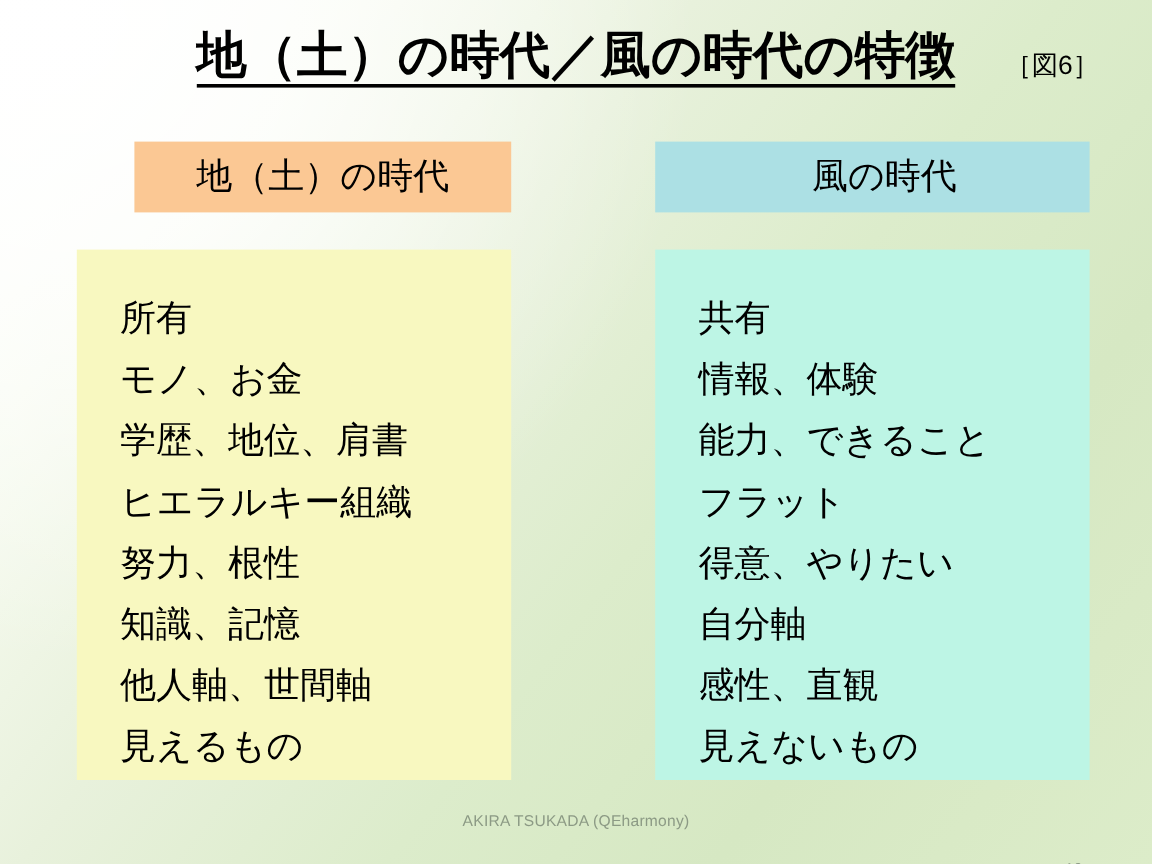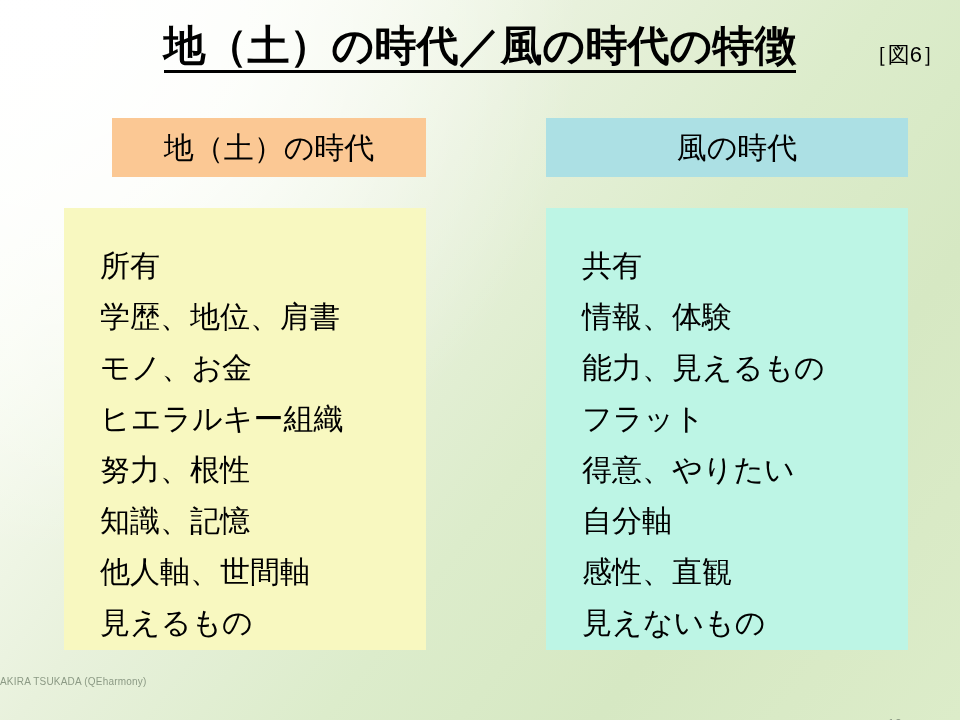"［図6］" #figure-label { right: 16px -> 44px }
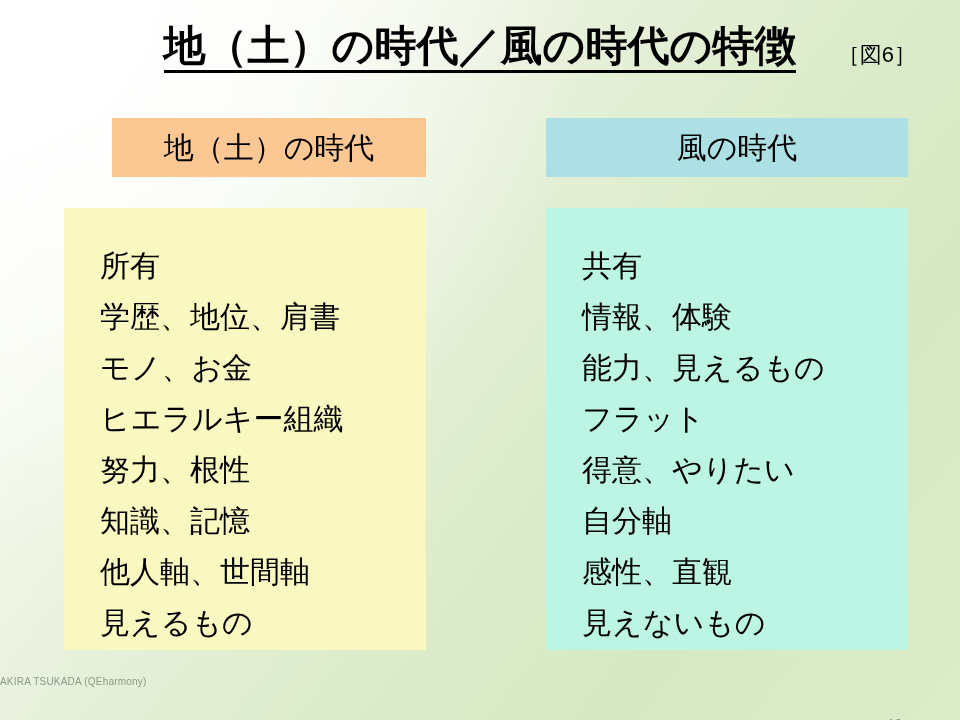"学歴、地位、肩書" li { order: before "モノ、お金" -> after "モノ、お金" }
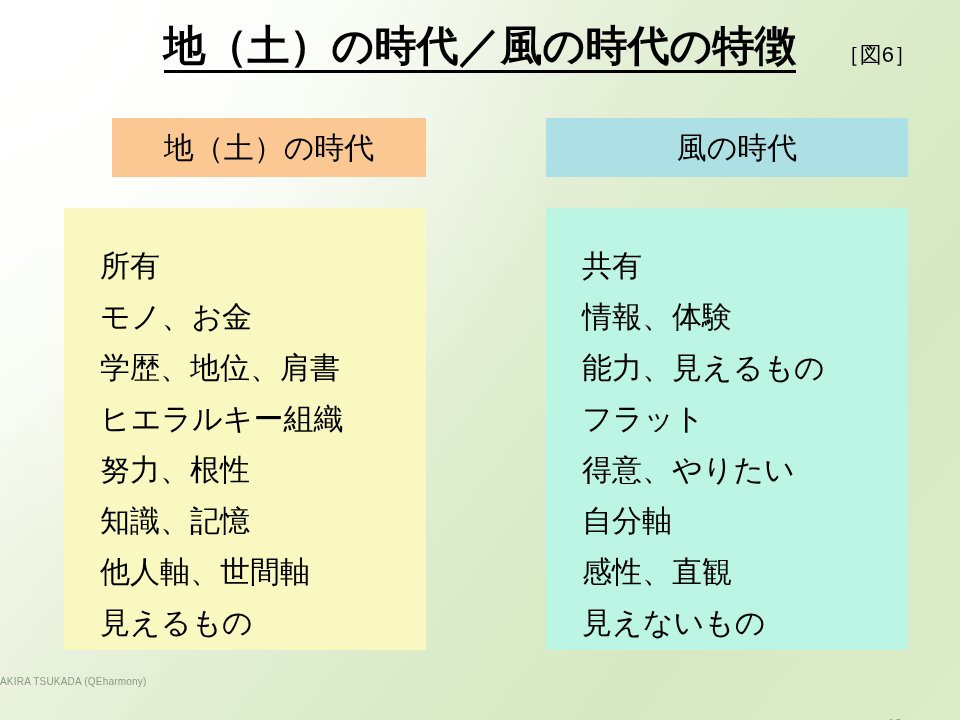"能力、見えるもの" li { text: 見えるもの -> できること }
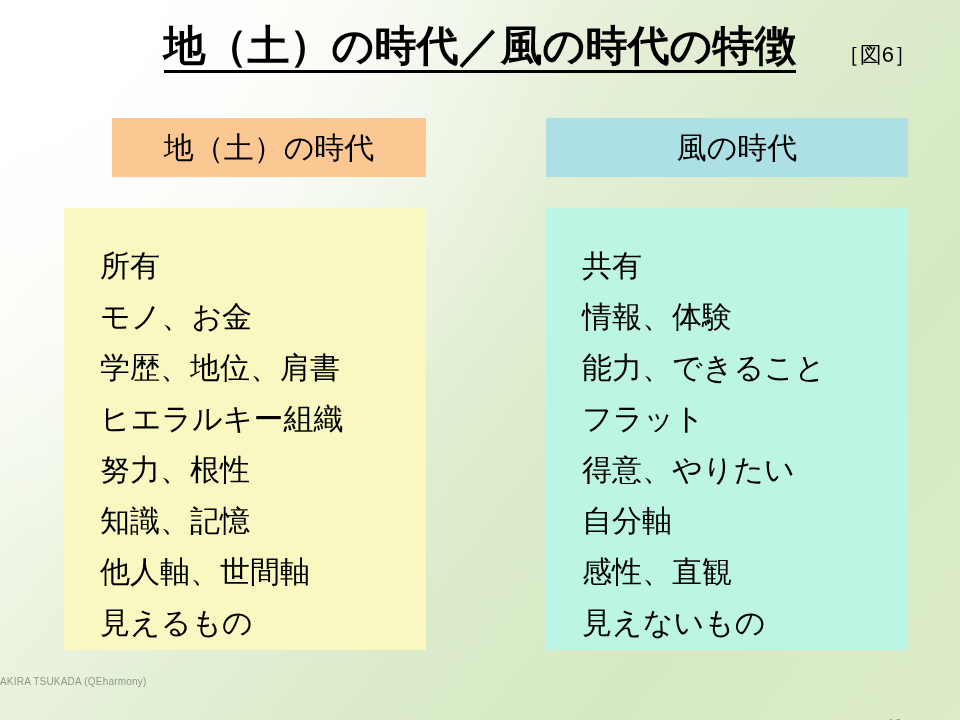"AKIRA TSUKADA (QEharmony)" #footer-text { font-size: 10px -> 13px; text-align: left -> center }
